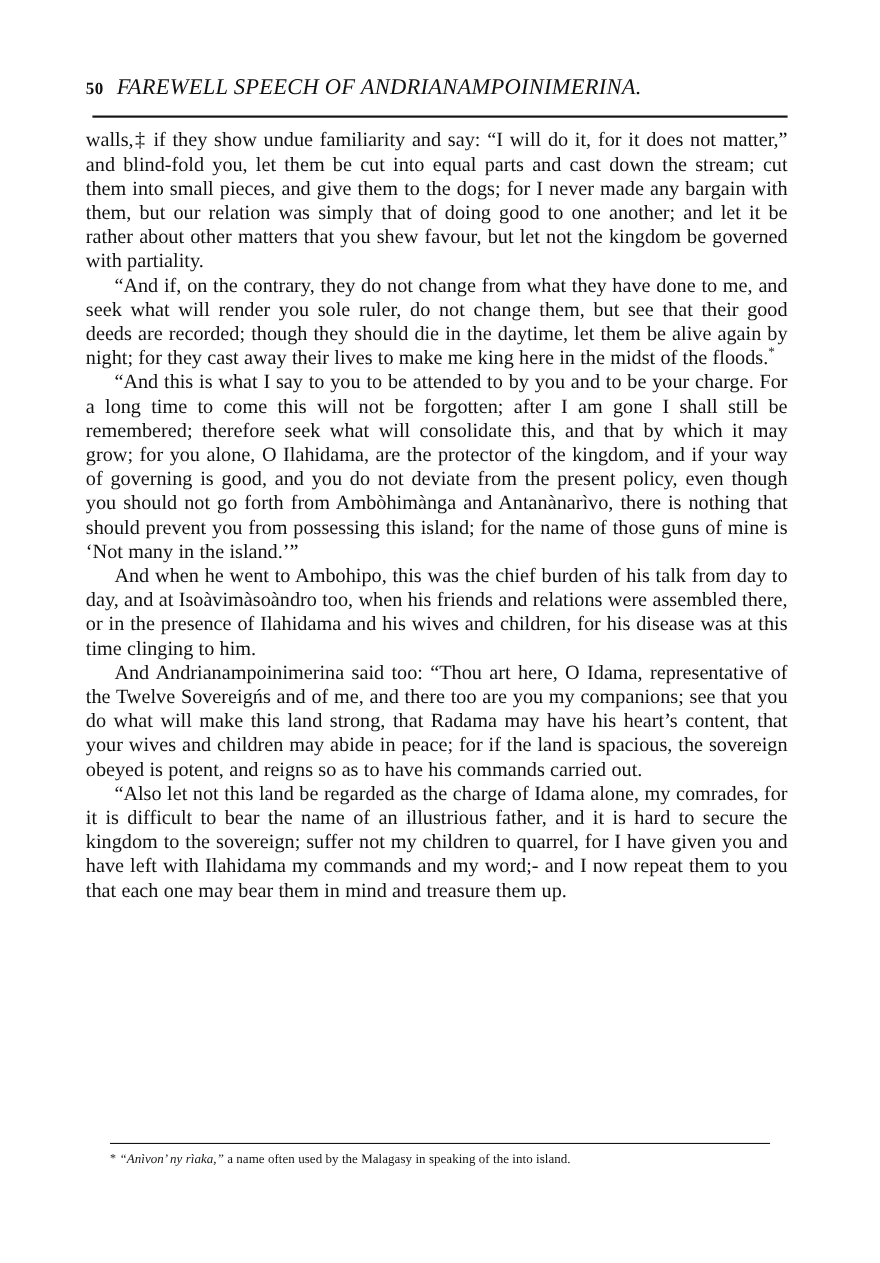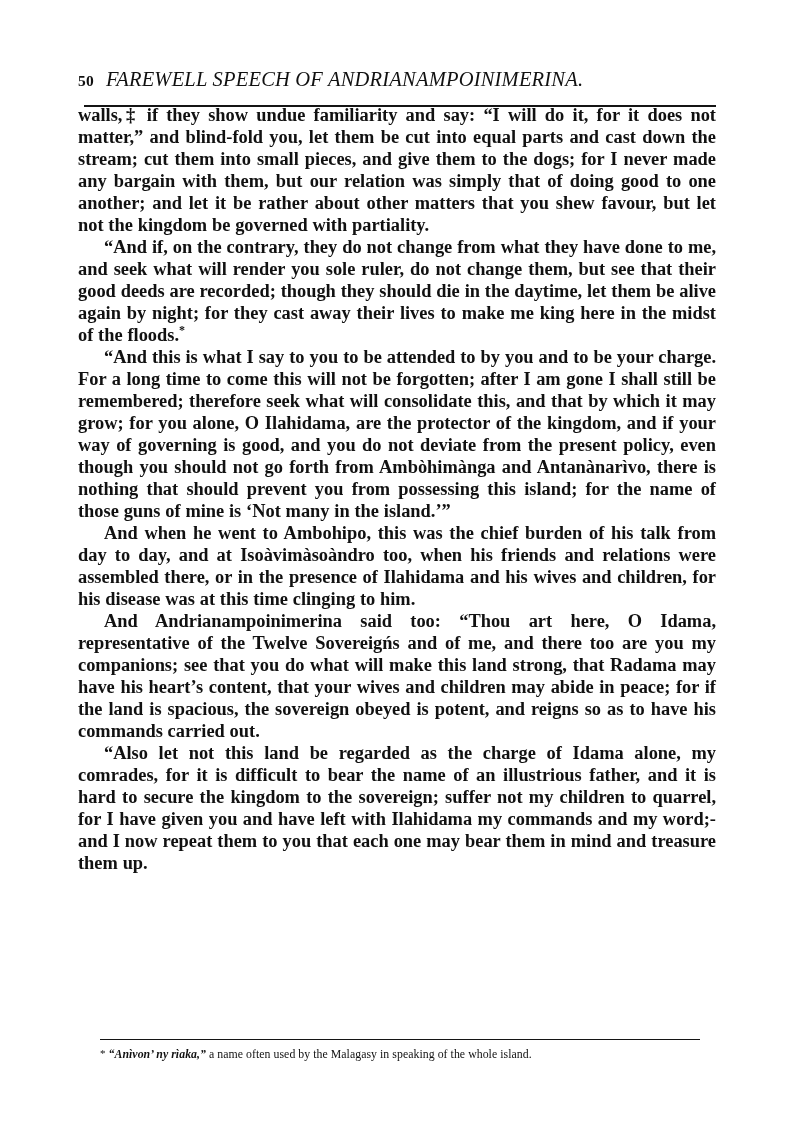"walls,‡ if they show undue" .body-block { font-weight: bold -> none; top: 104px -> 116px }
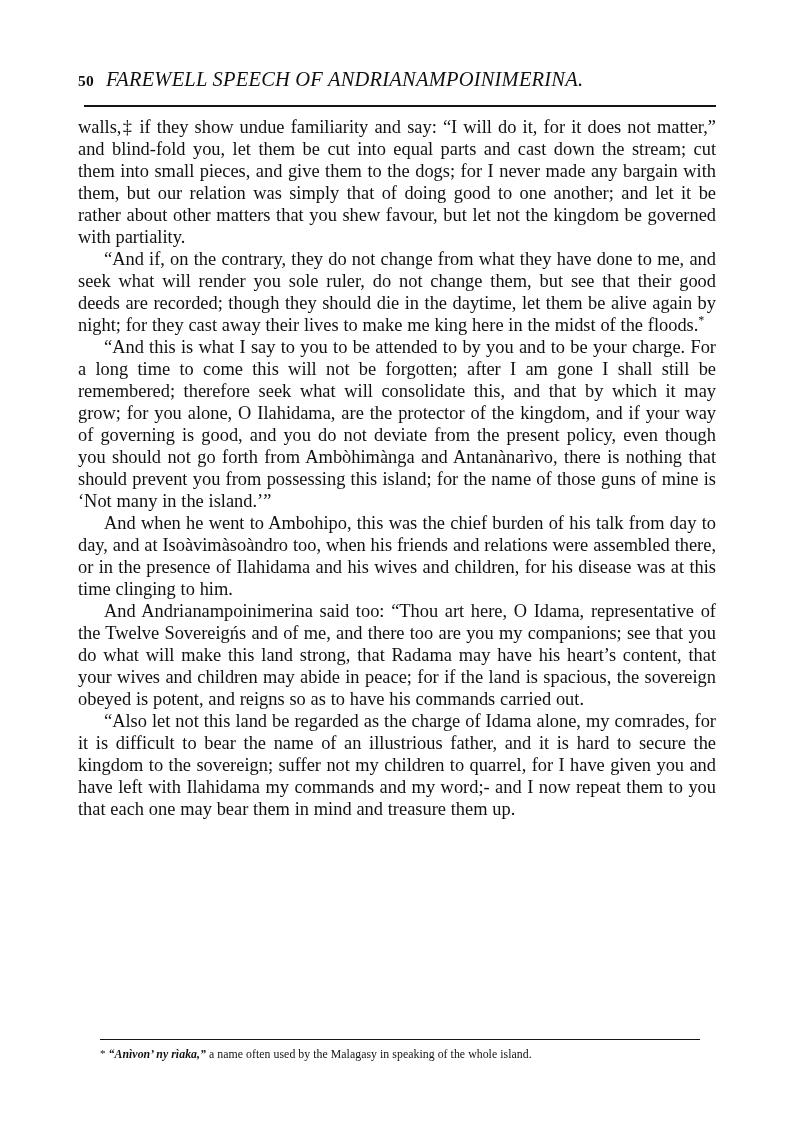"“Anìvon’ ny rìaka,”" .footnote i { font-weight: bold -> normal }
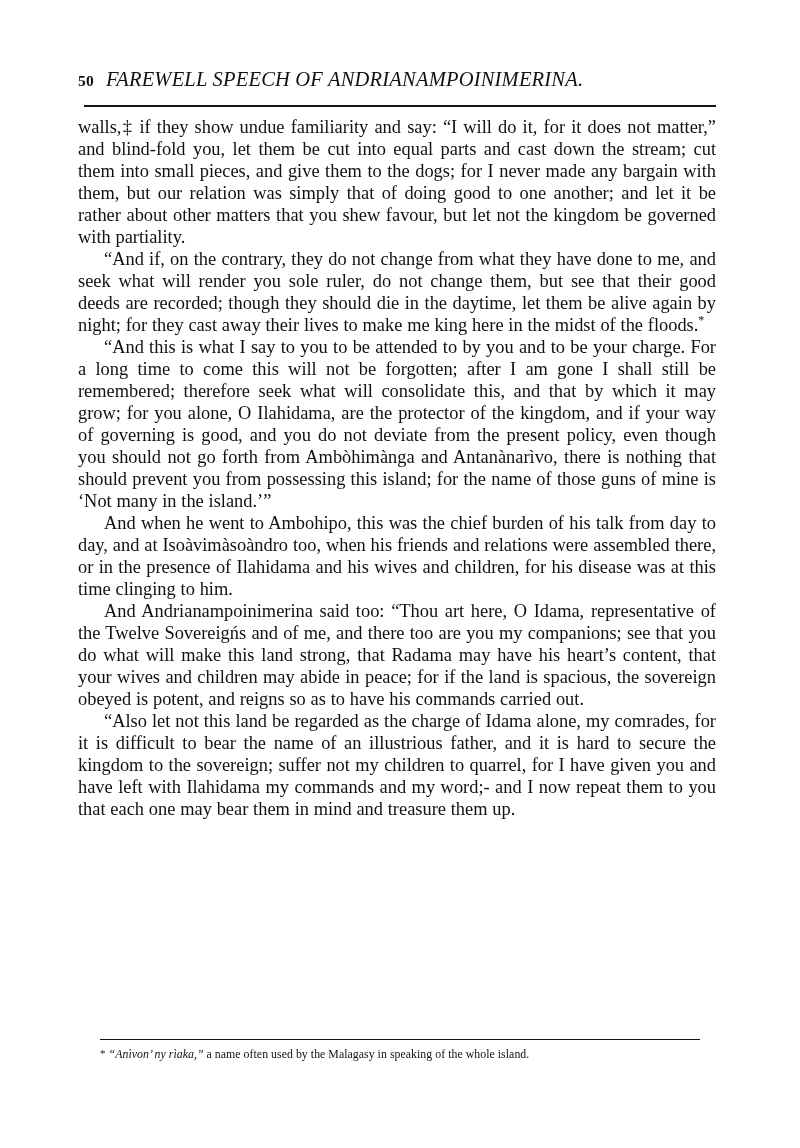"a name often used by" span { text: whole -> into }
